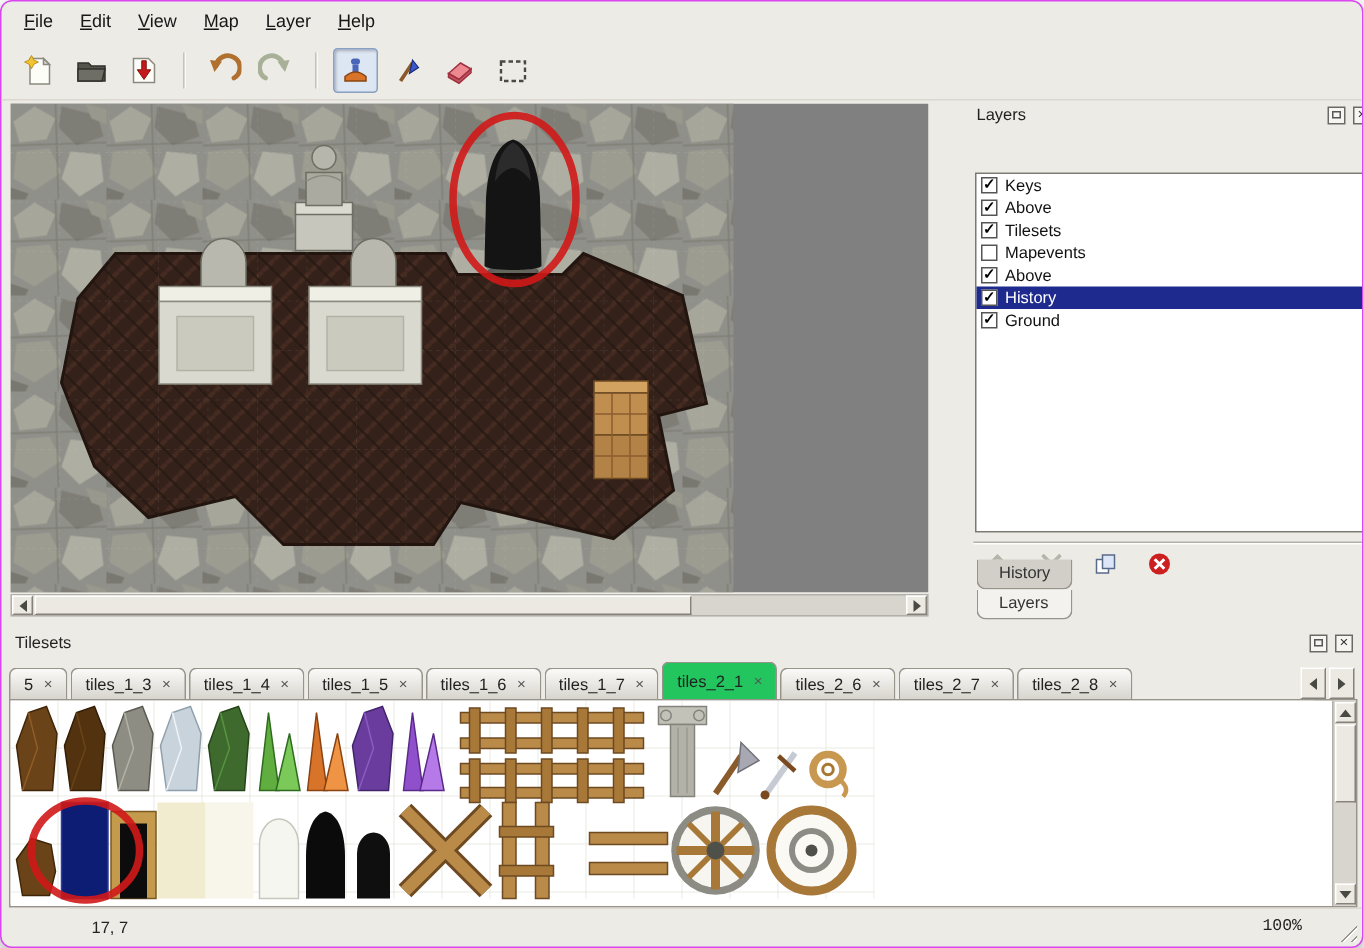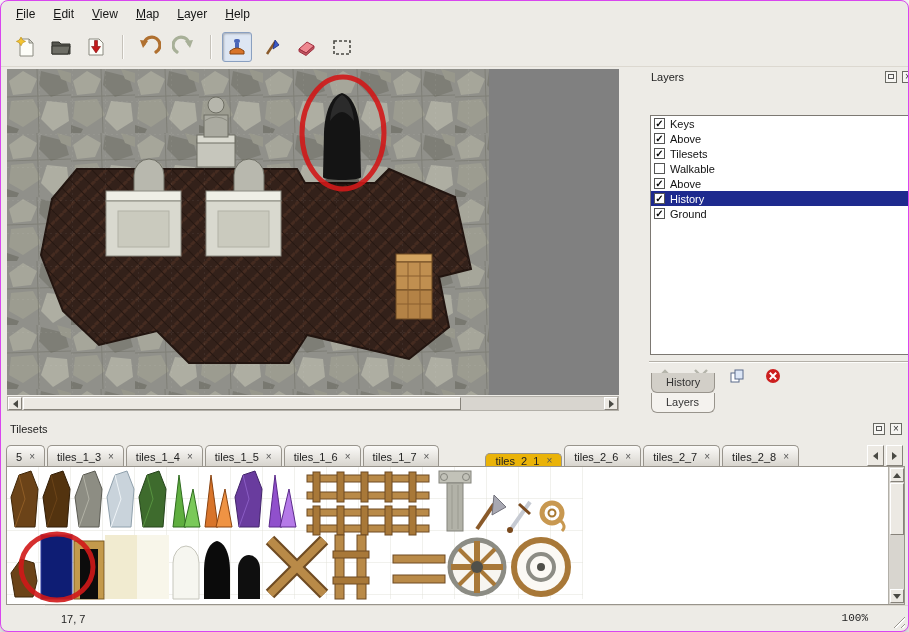"Walkable" span.lname { text: Walkable -> Mapevents }
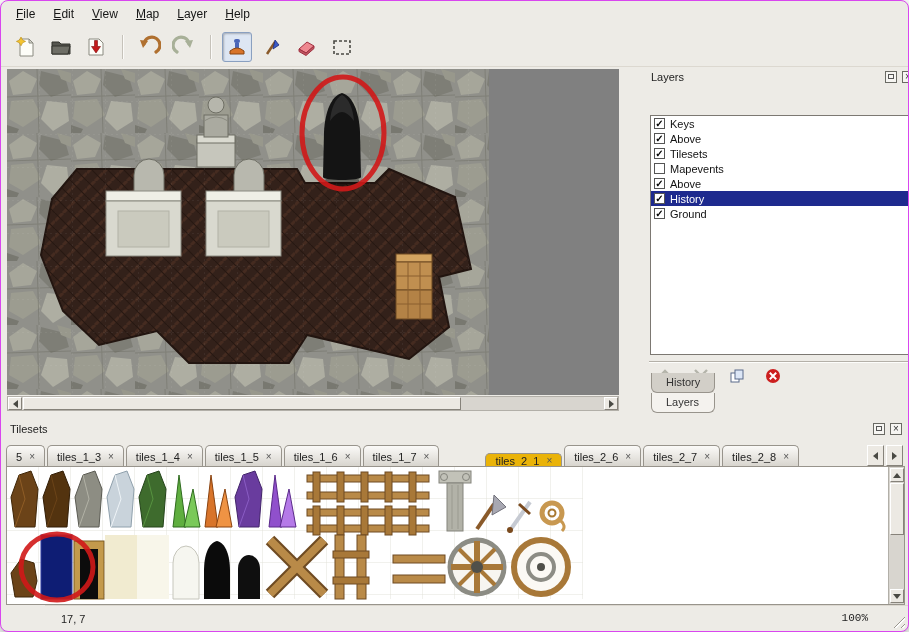"tiles_2_1" .ttab.active { background: #eab308 -> #22c55e; height: 14px -> 26px; margin-left: 44px -> none }
